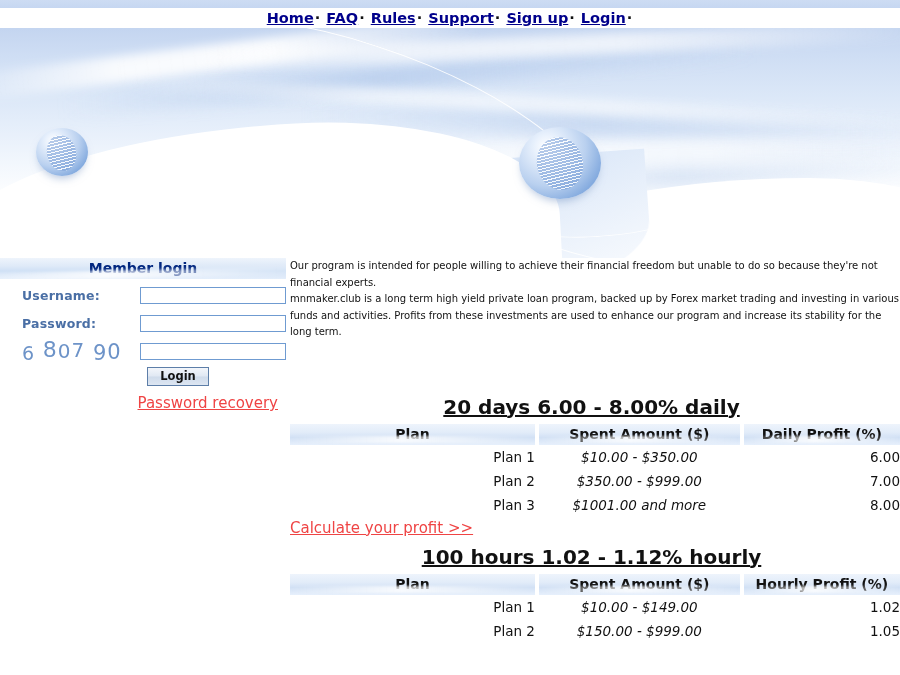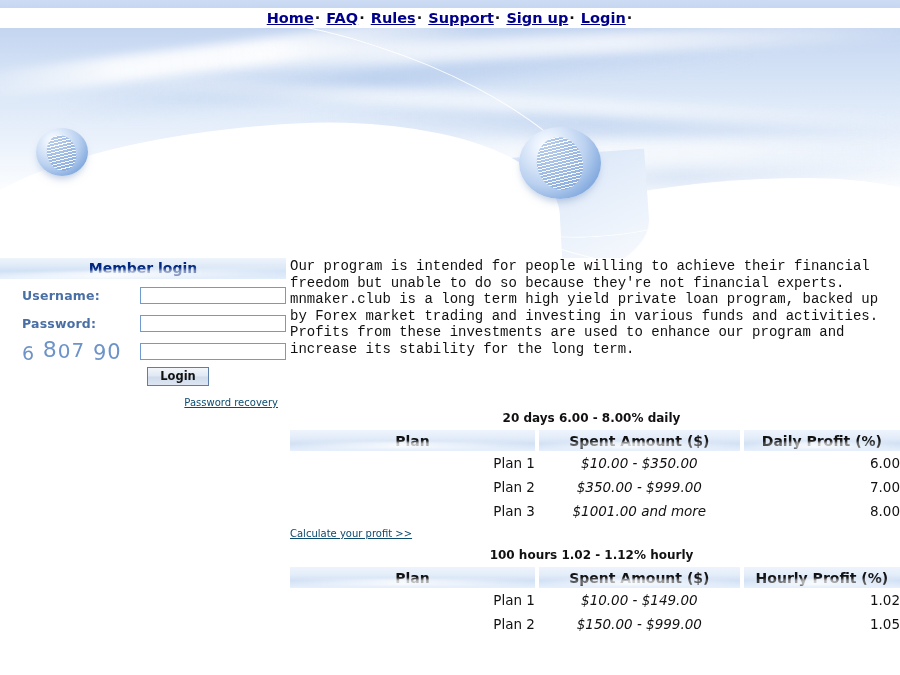"Our program is intended for" div { font-family: Liberation Mono, monospace -> none; font-size: 14px -> 10px }
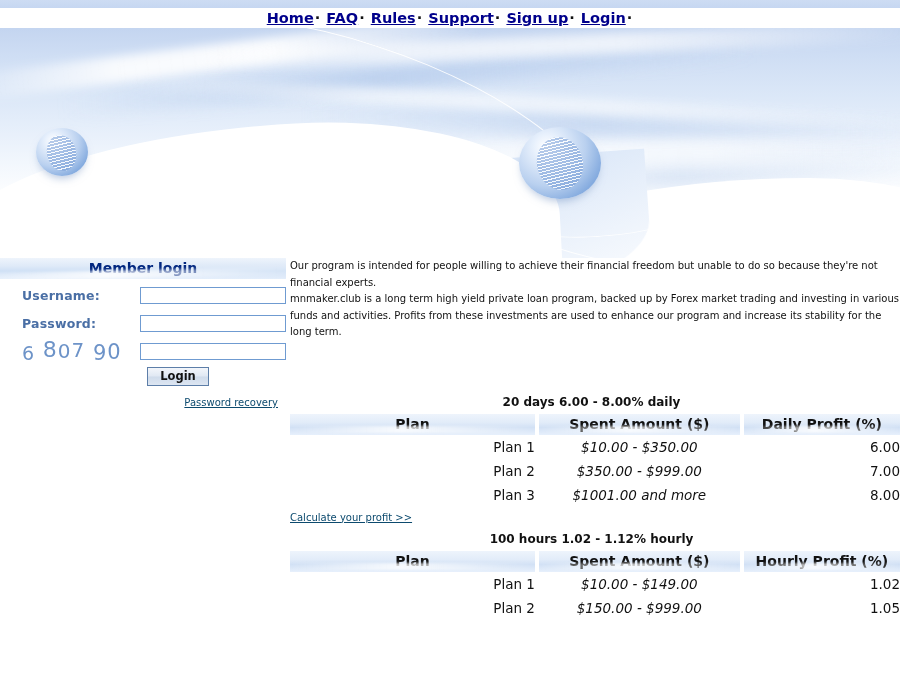"Password recovery" .recovery-row a, .calc-link a { color: #0c4a6e -> #ef4444; font-size: 10px -> 15px }
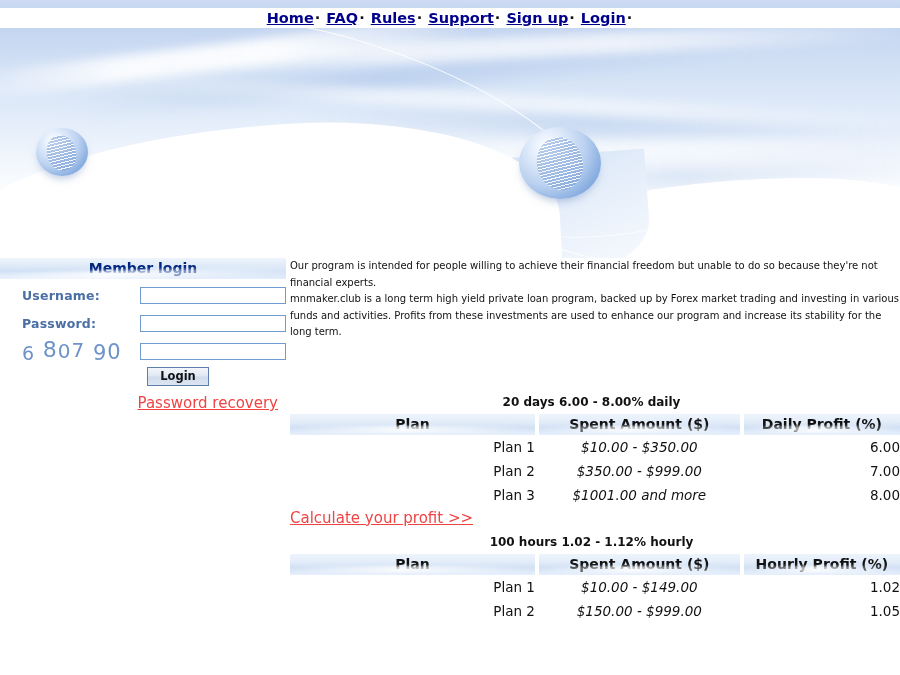"20 days 6.00 - 8.00%" .plan-title { font-size: 12px -> 20px; text-decoration: none -> underline }
